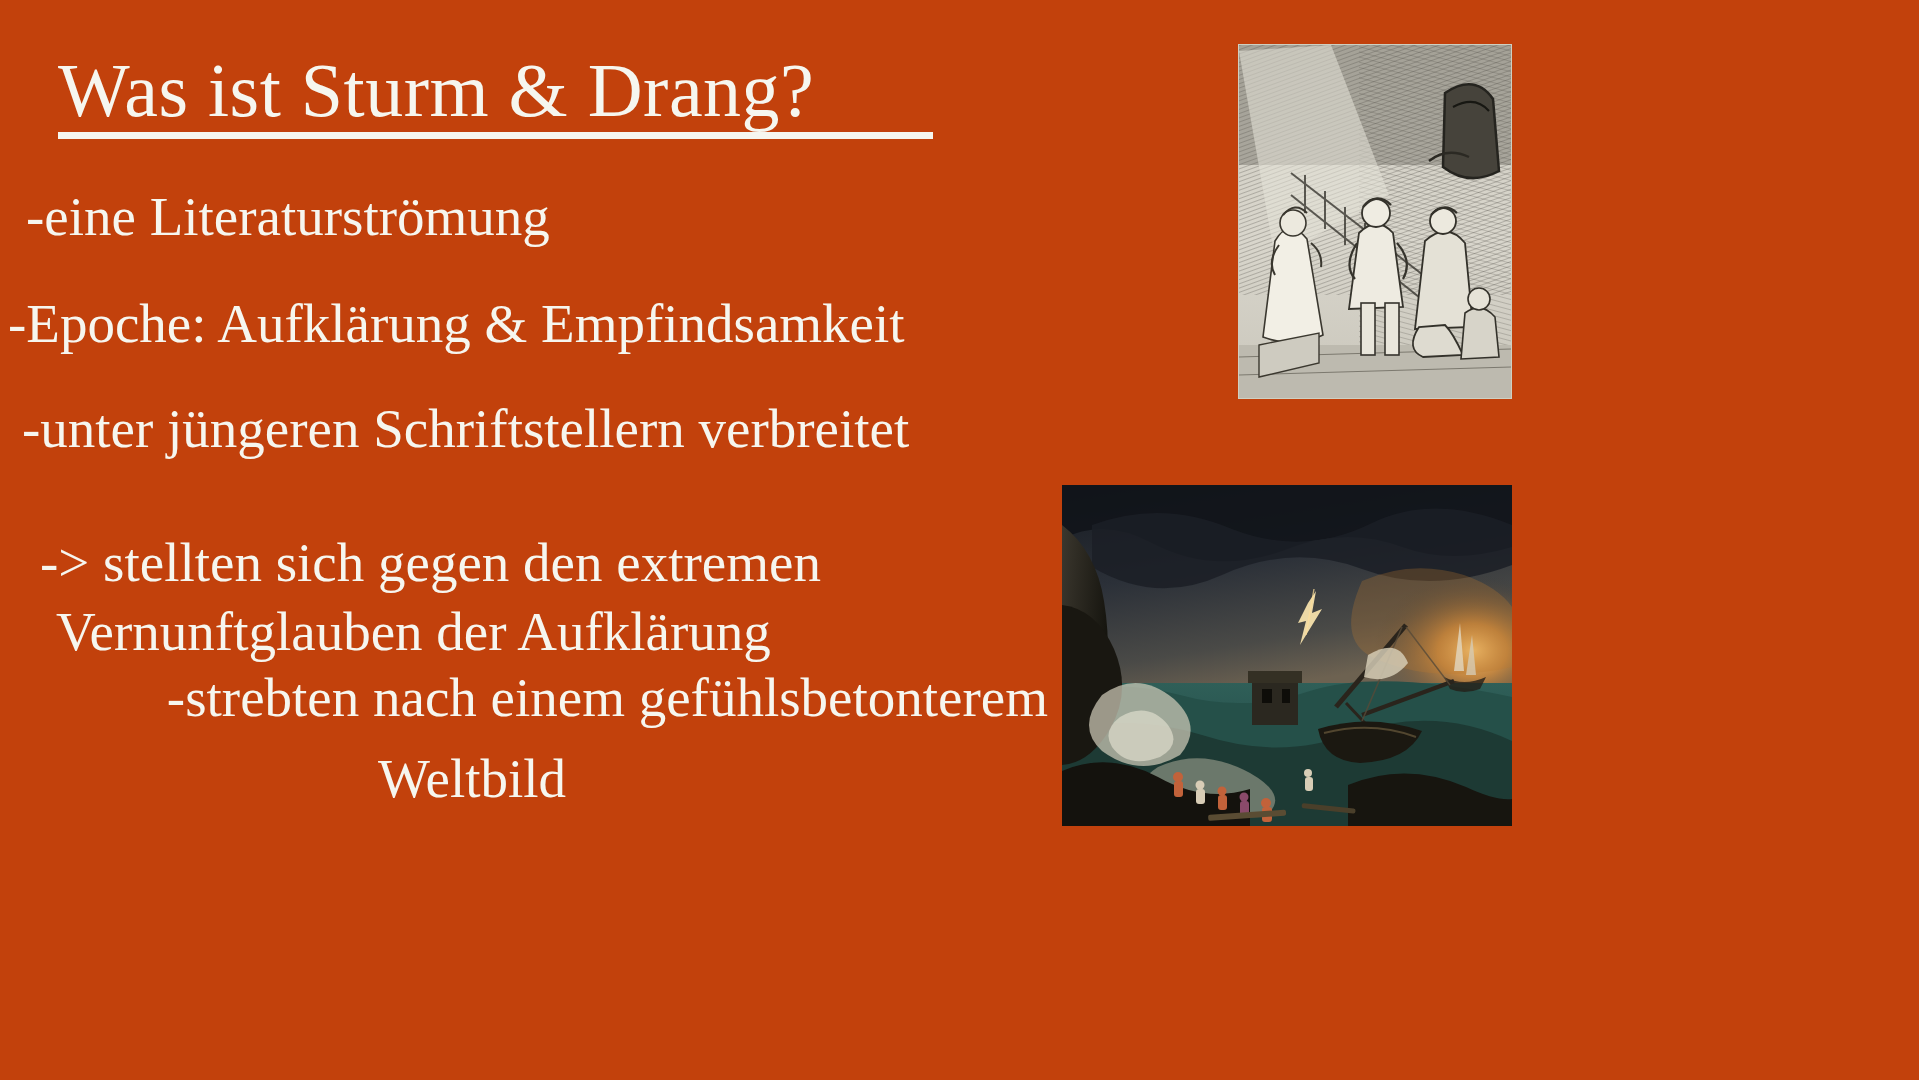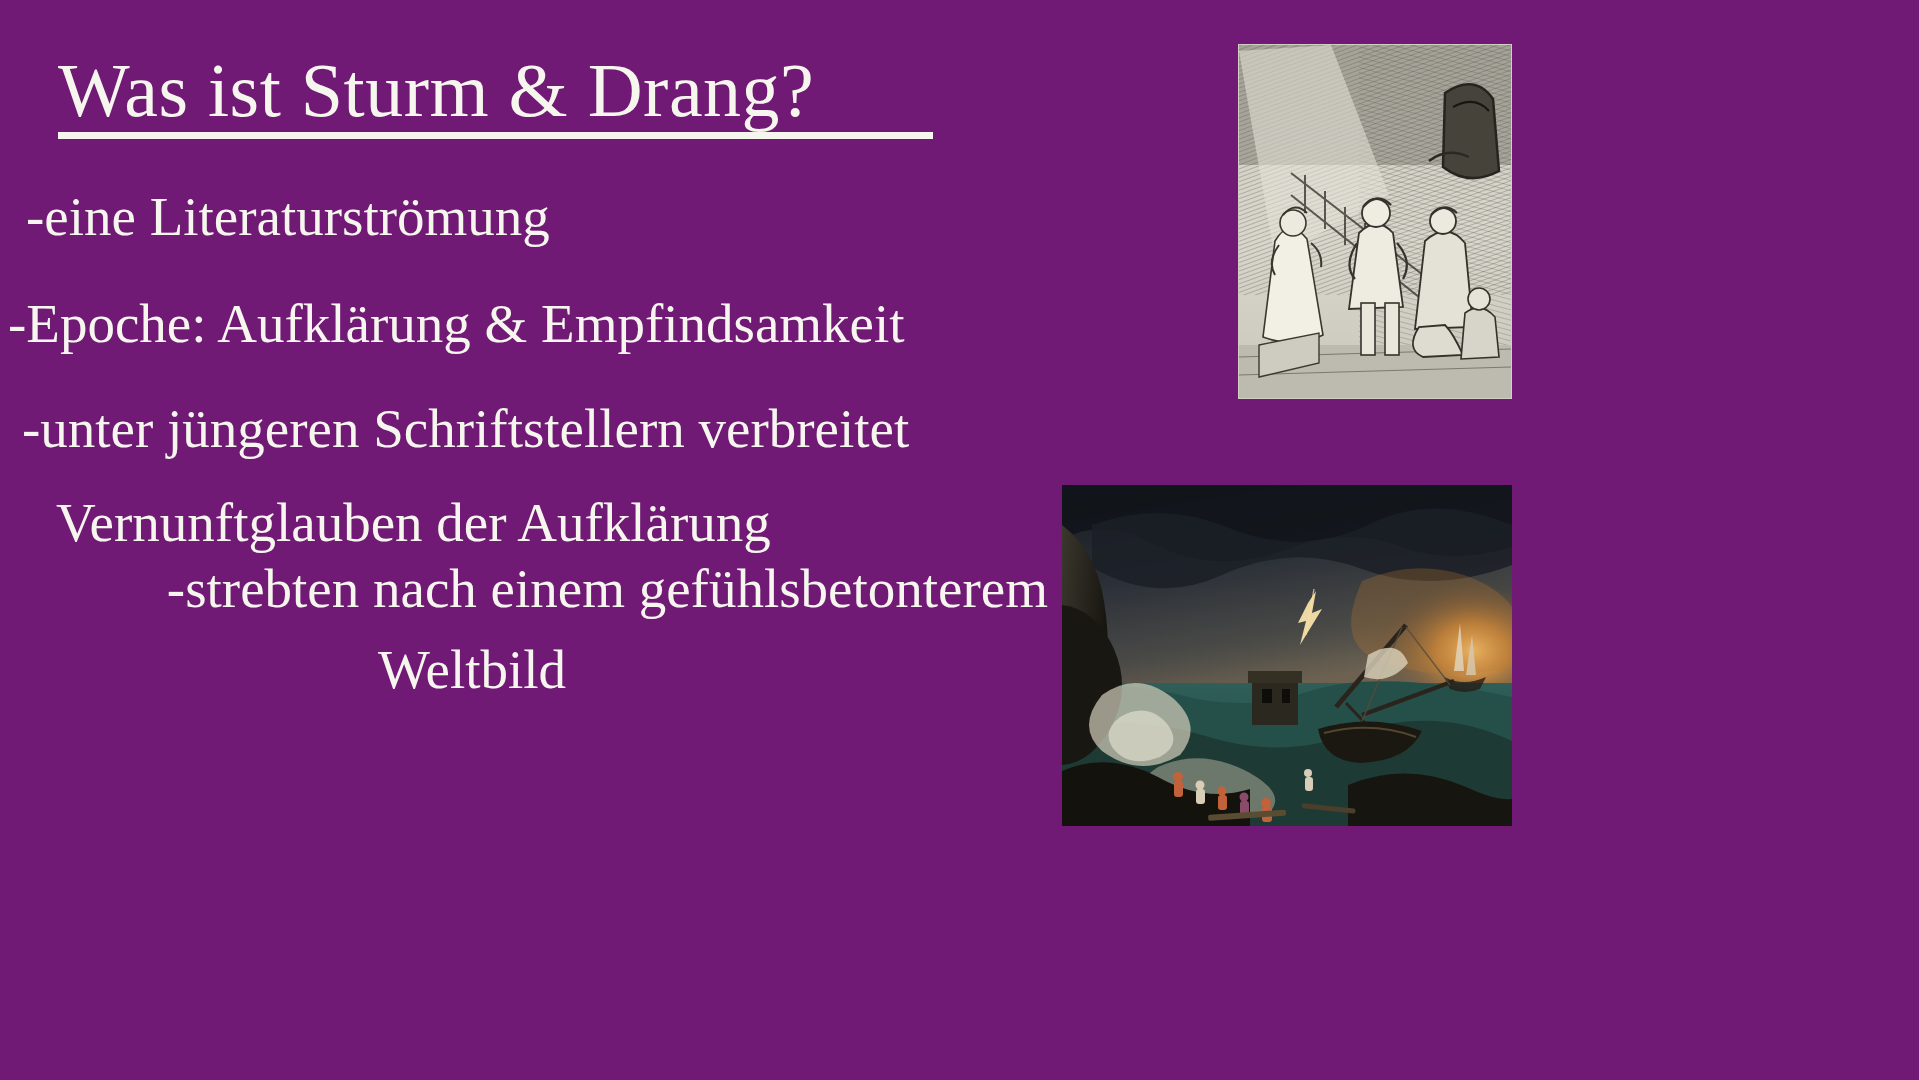"Was ist Sturm & Drang?" .slide { background: #701a75 -> #c2410c }
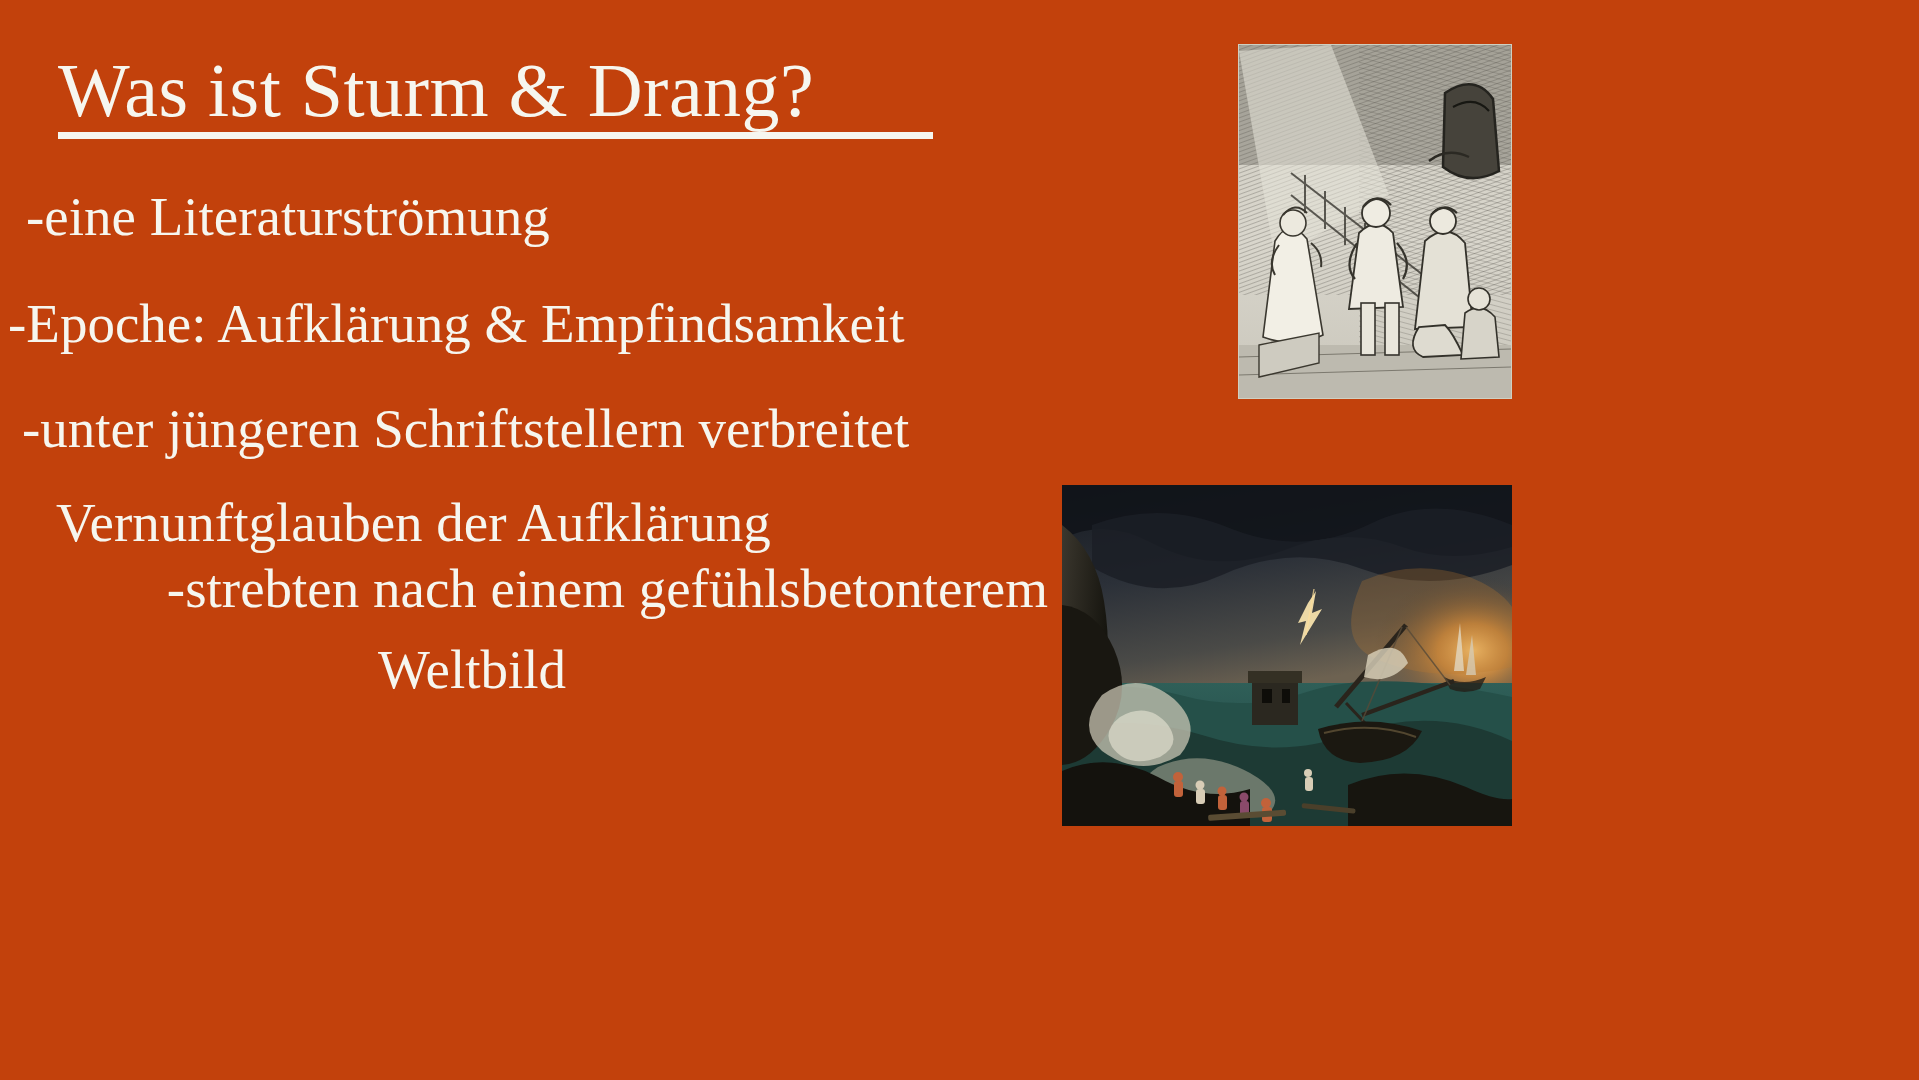"-unter jüngeren Schriftstellern" .l3 { margin-bottom: 36px -> 76px }
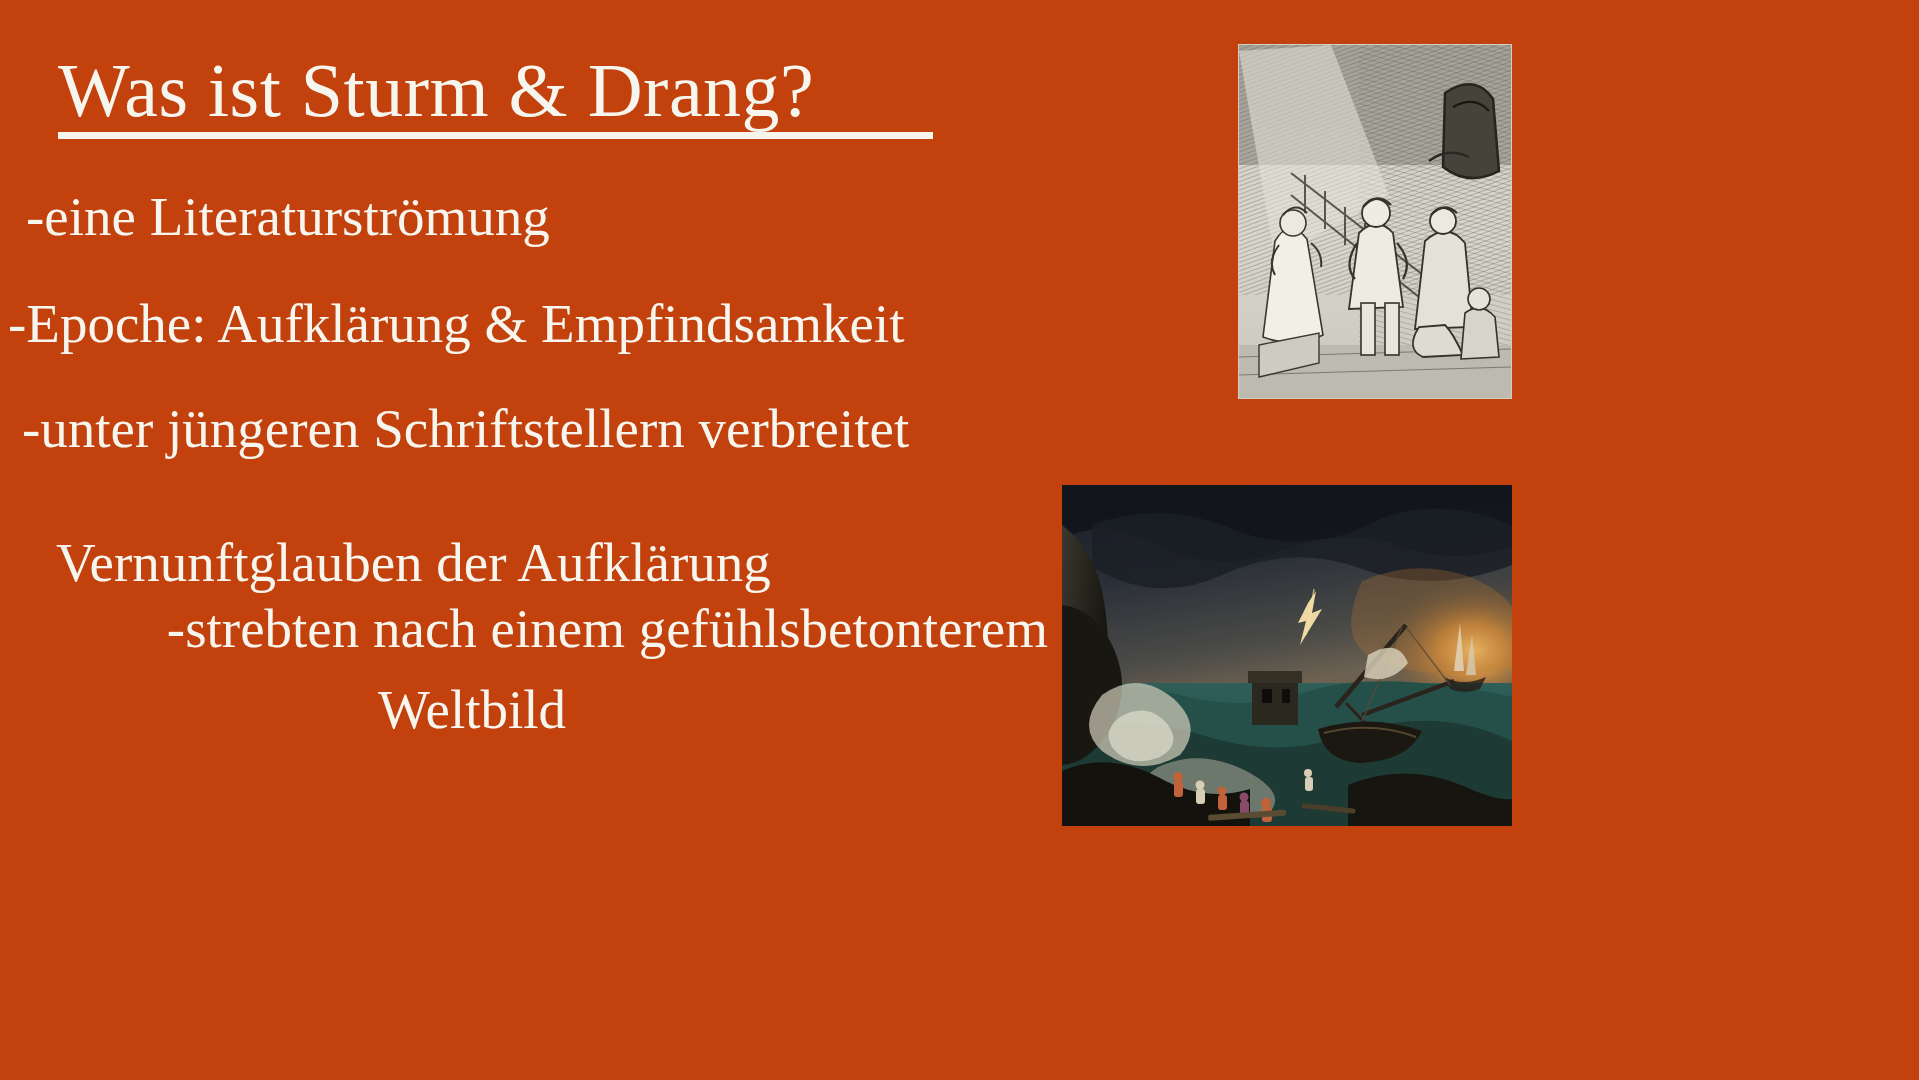"-> stellten sich gegen den" div.line { html: none -> <div>-&gt; stellten sich gegen den extremen</div> }
